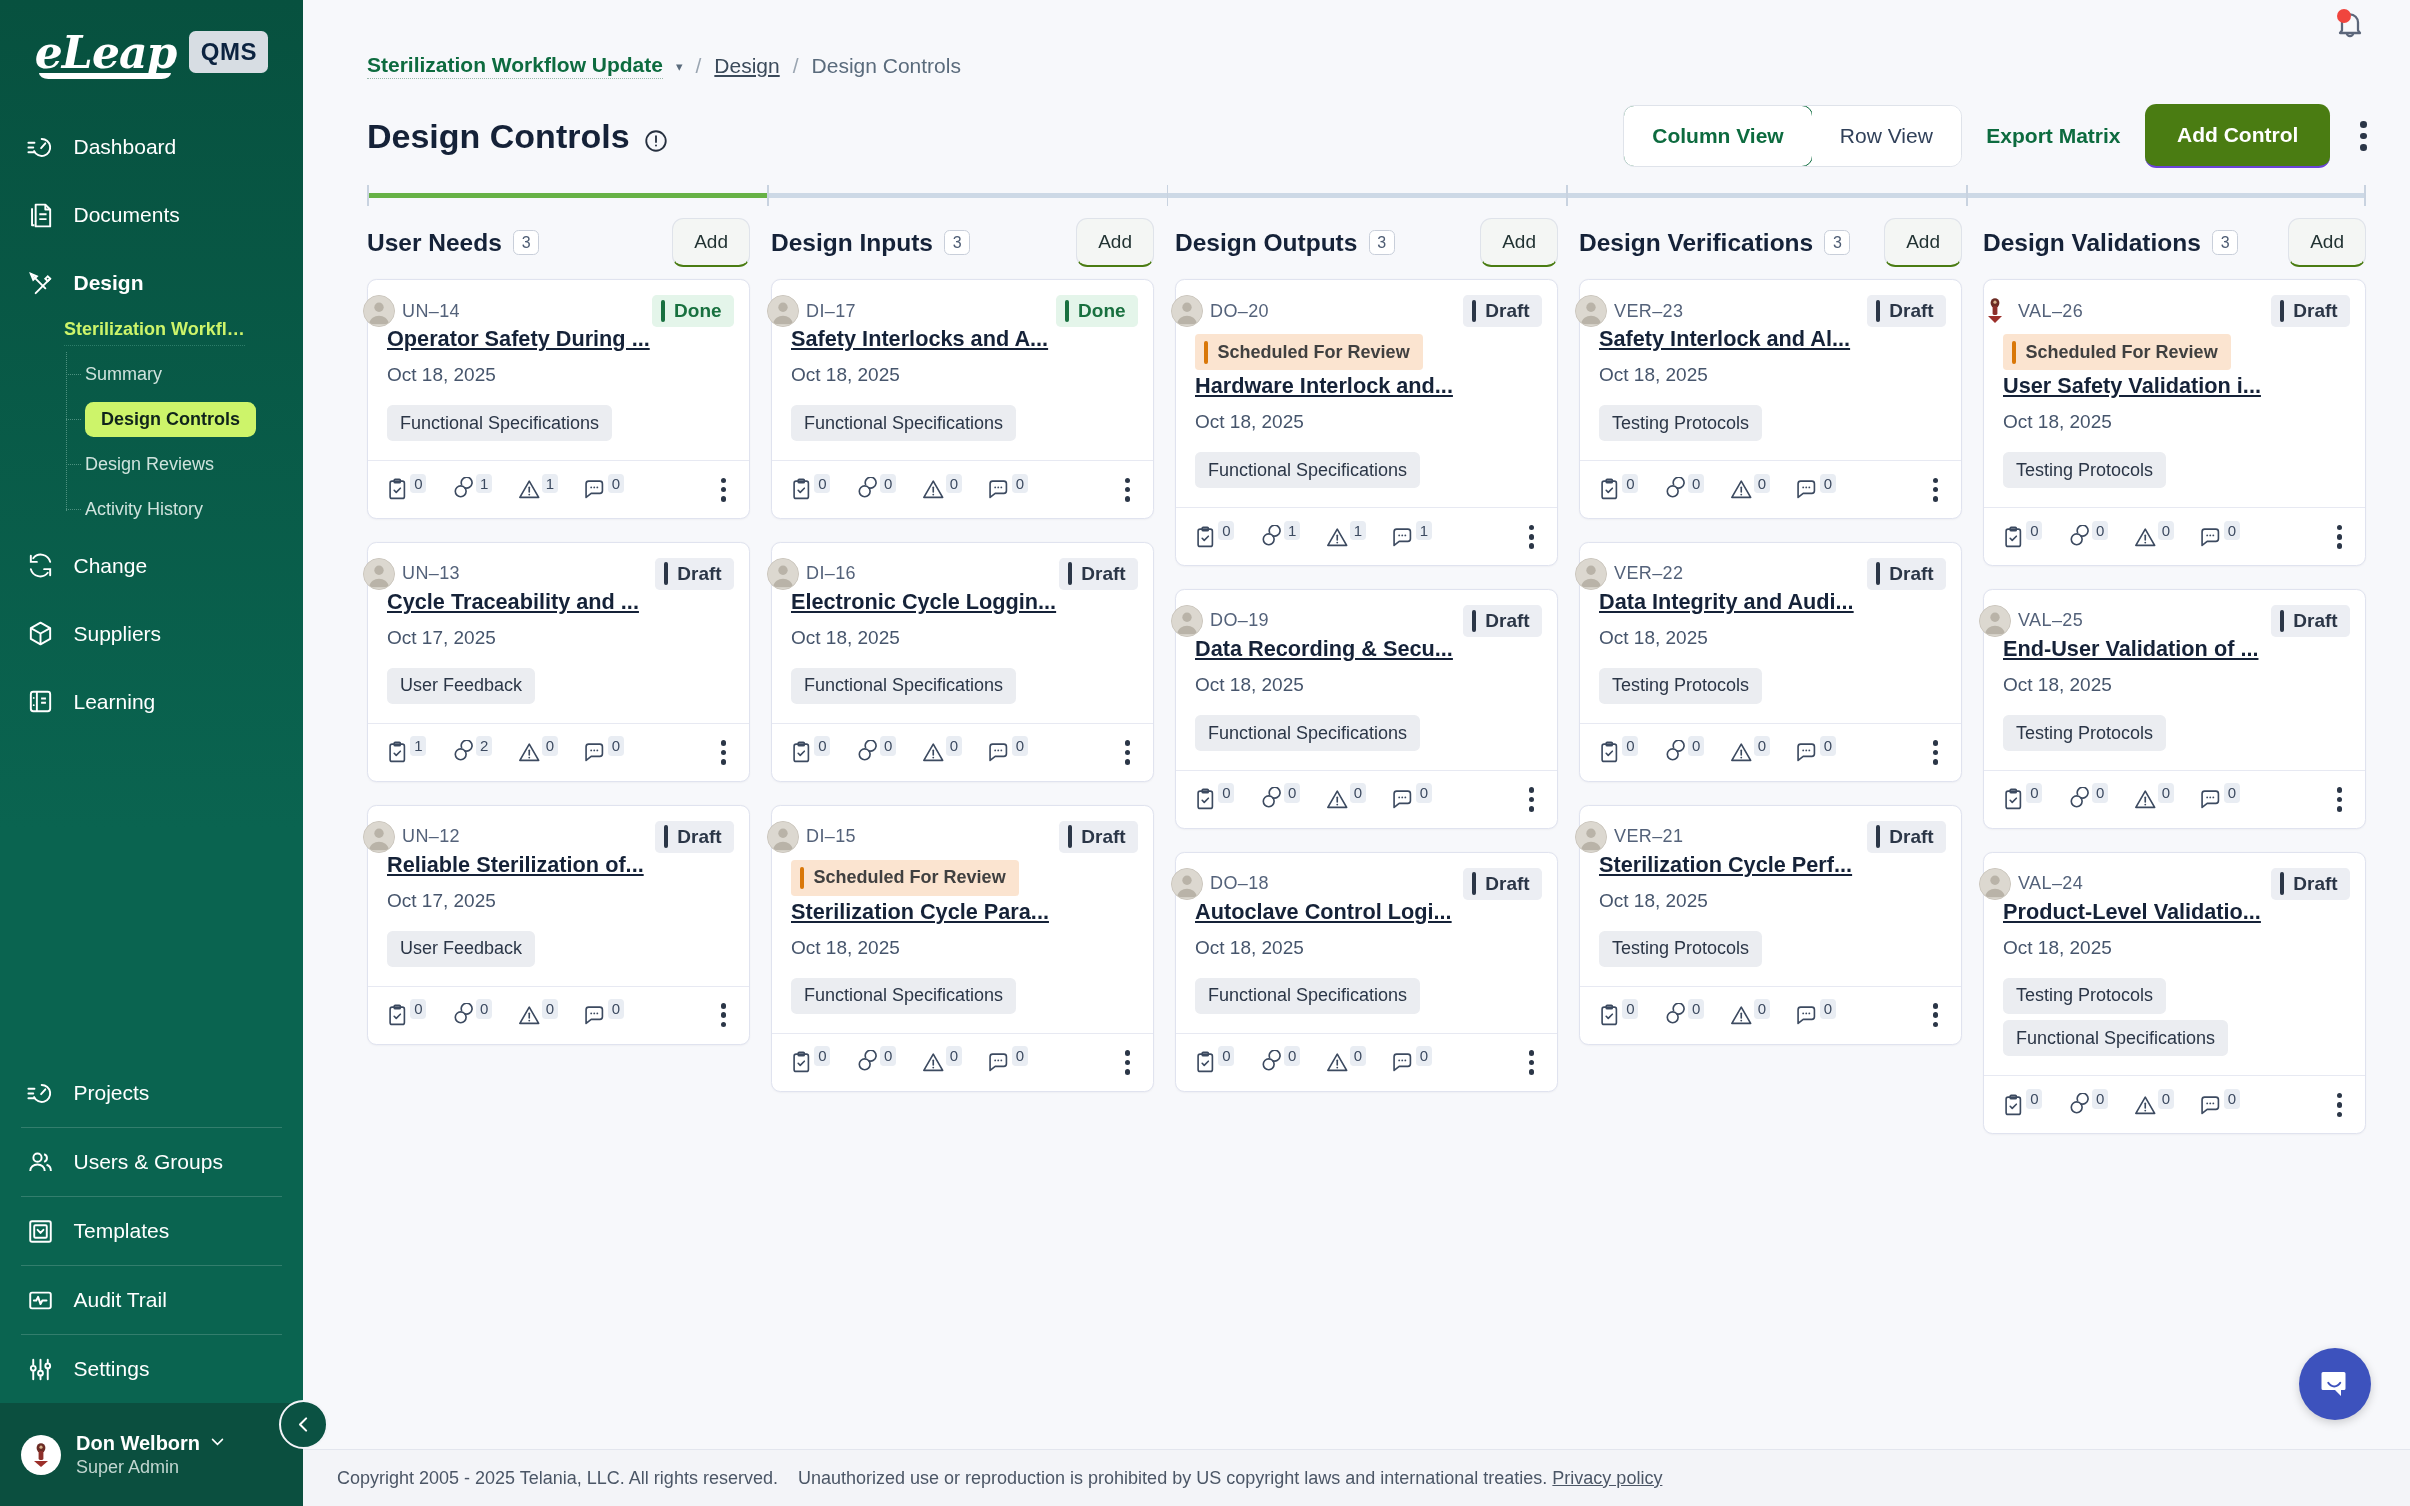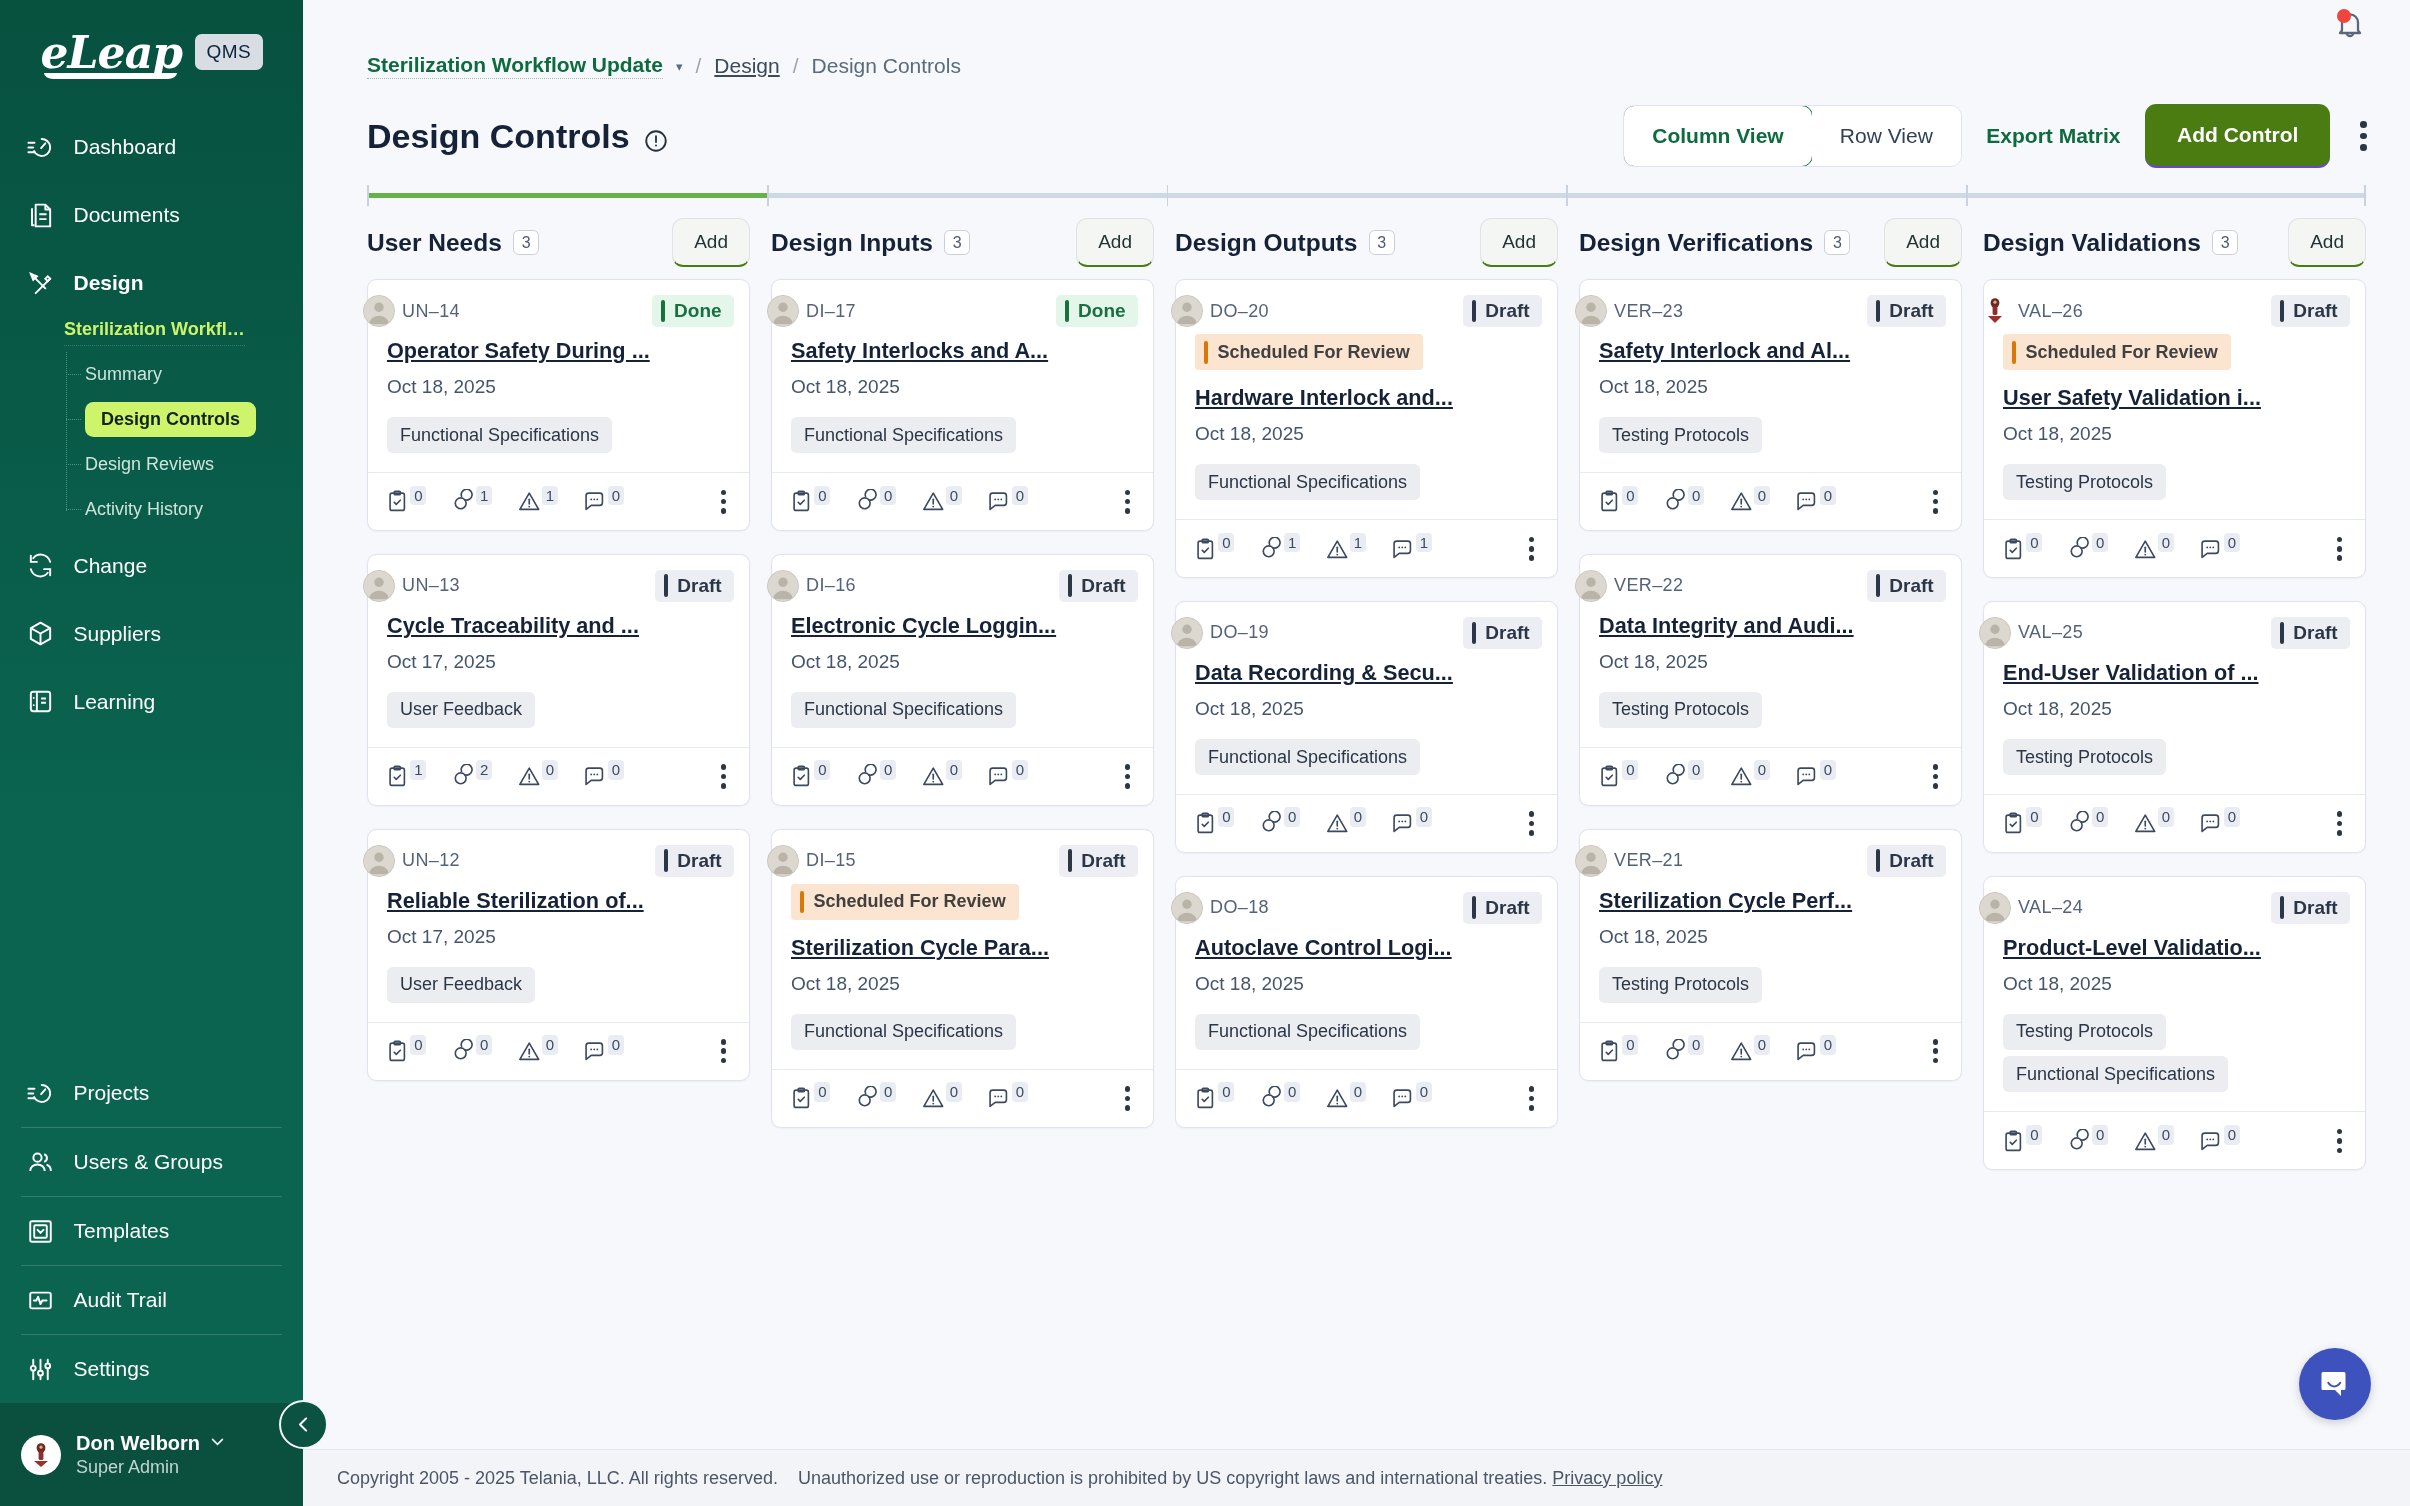"QMS" .logo-badge { font-size: 19px -> 24px; font-weight: normal -> bold }
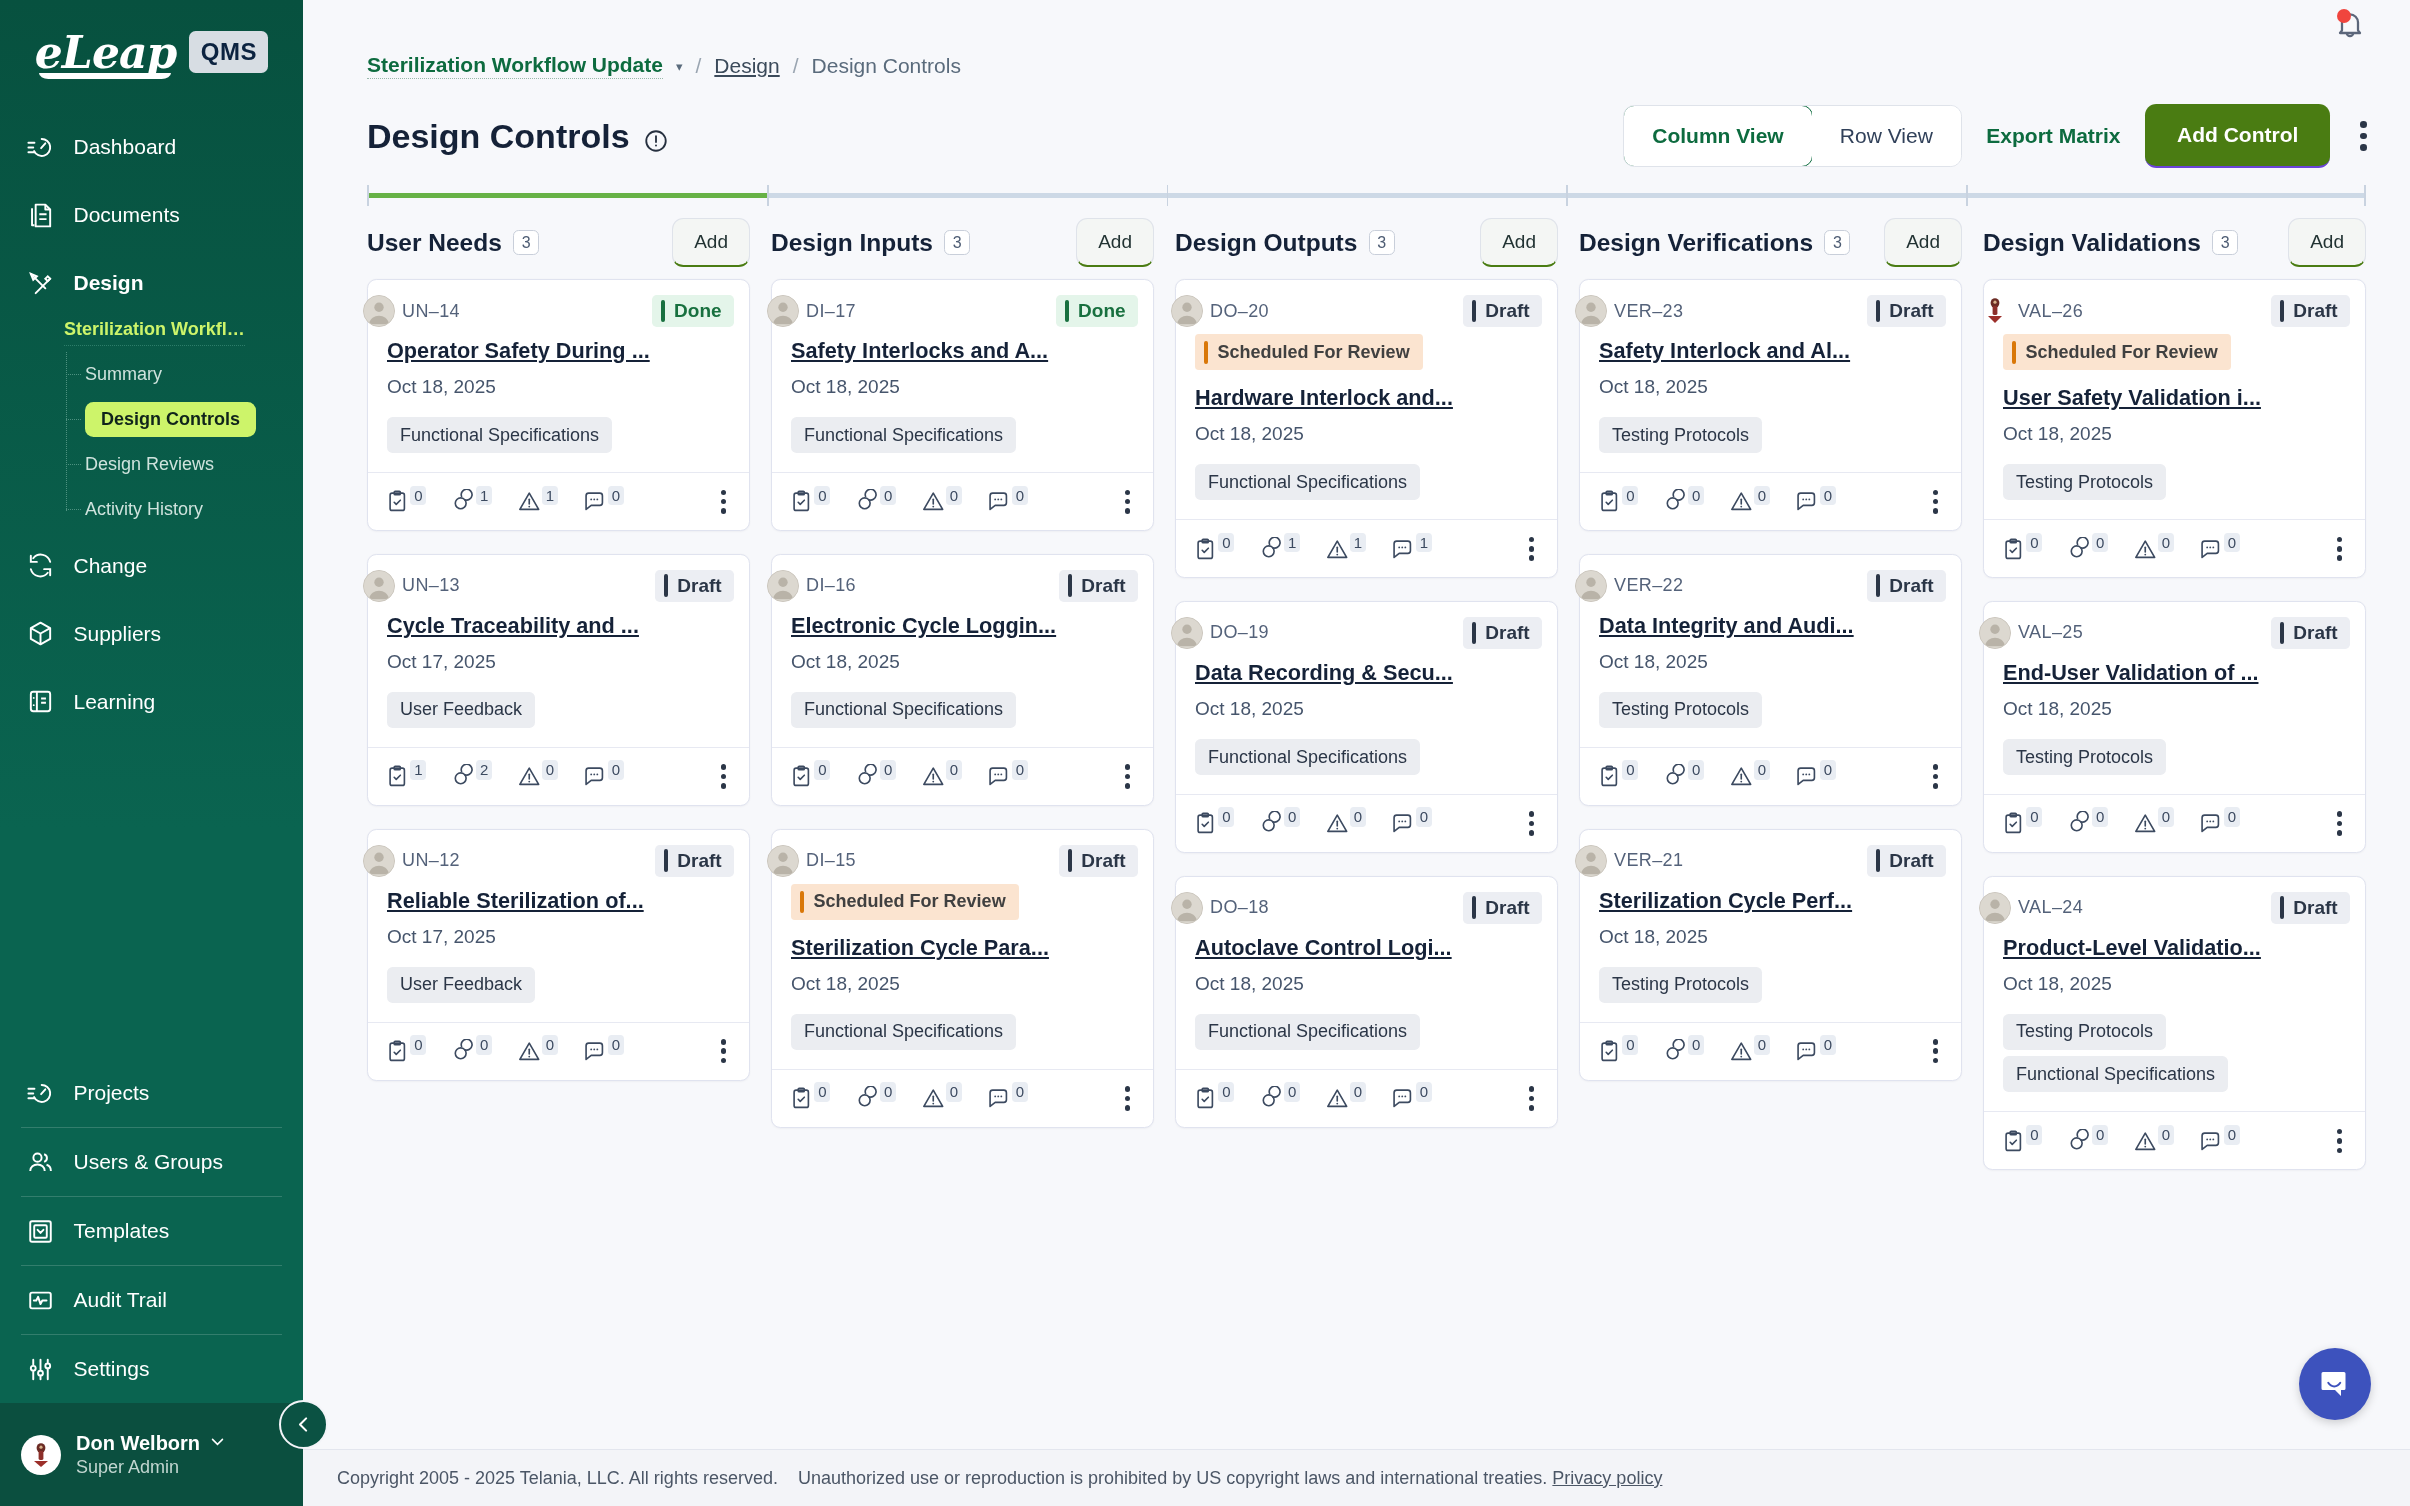"Operator Safety During ..." .card-title { margin-top: 13px -> 1px }
